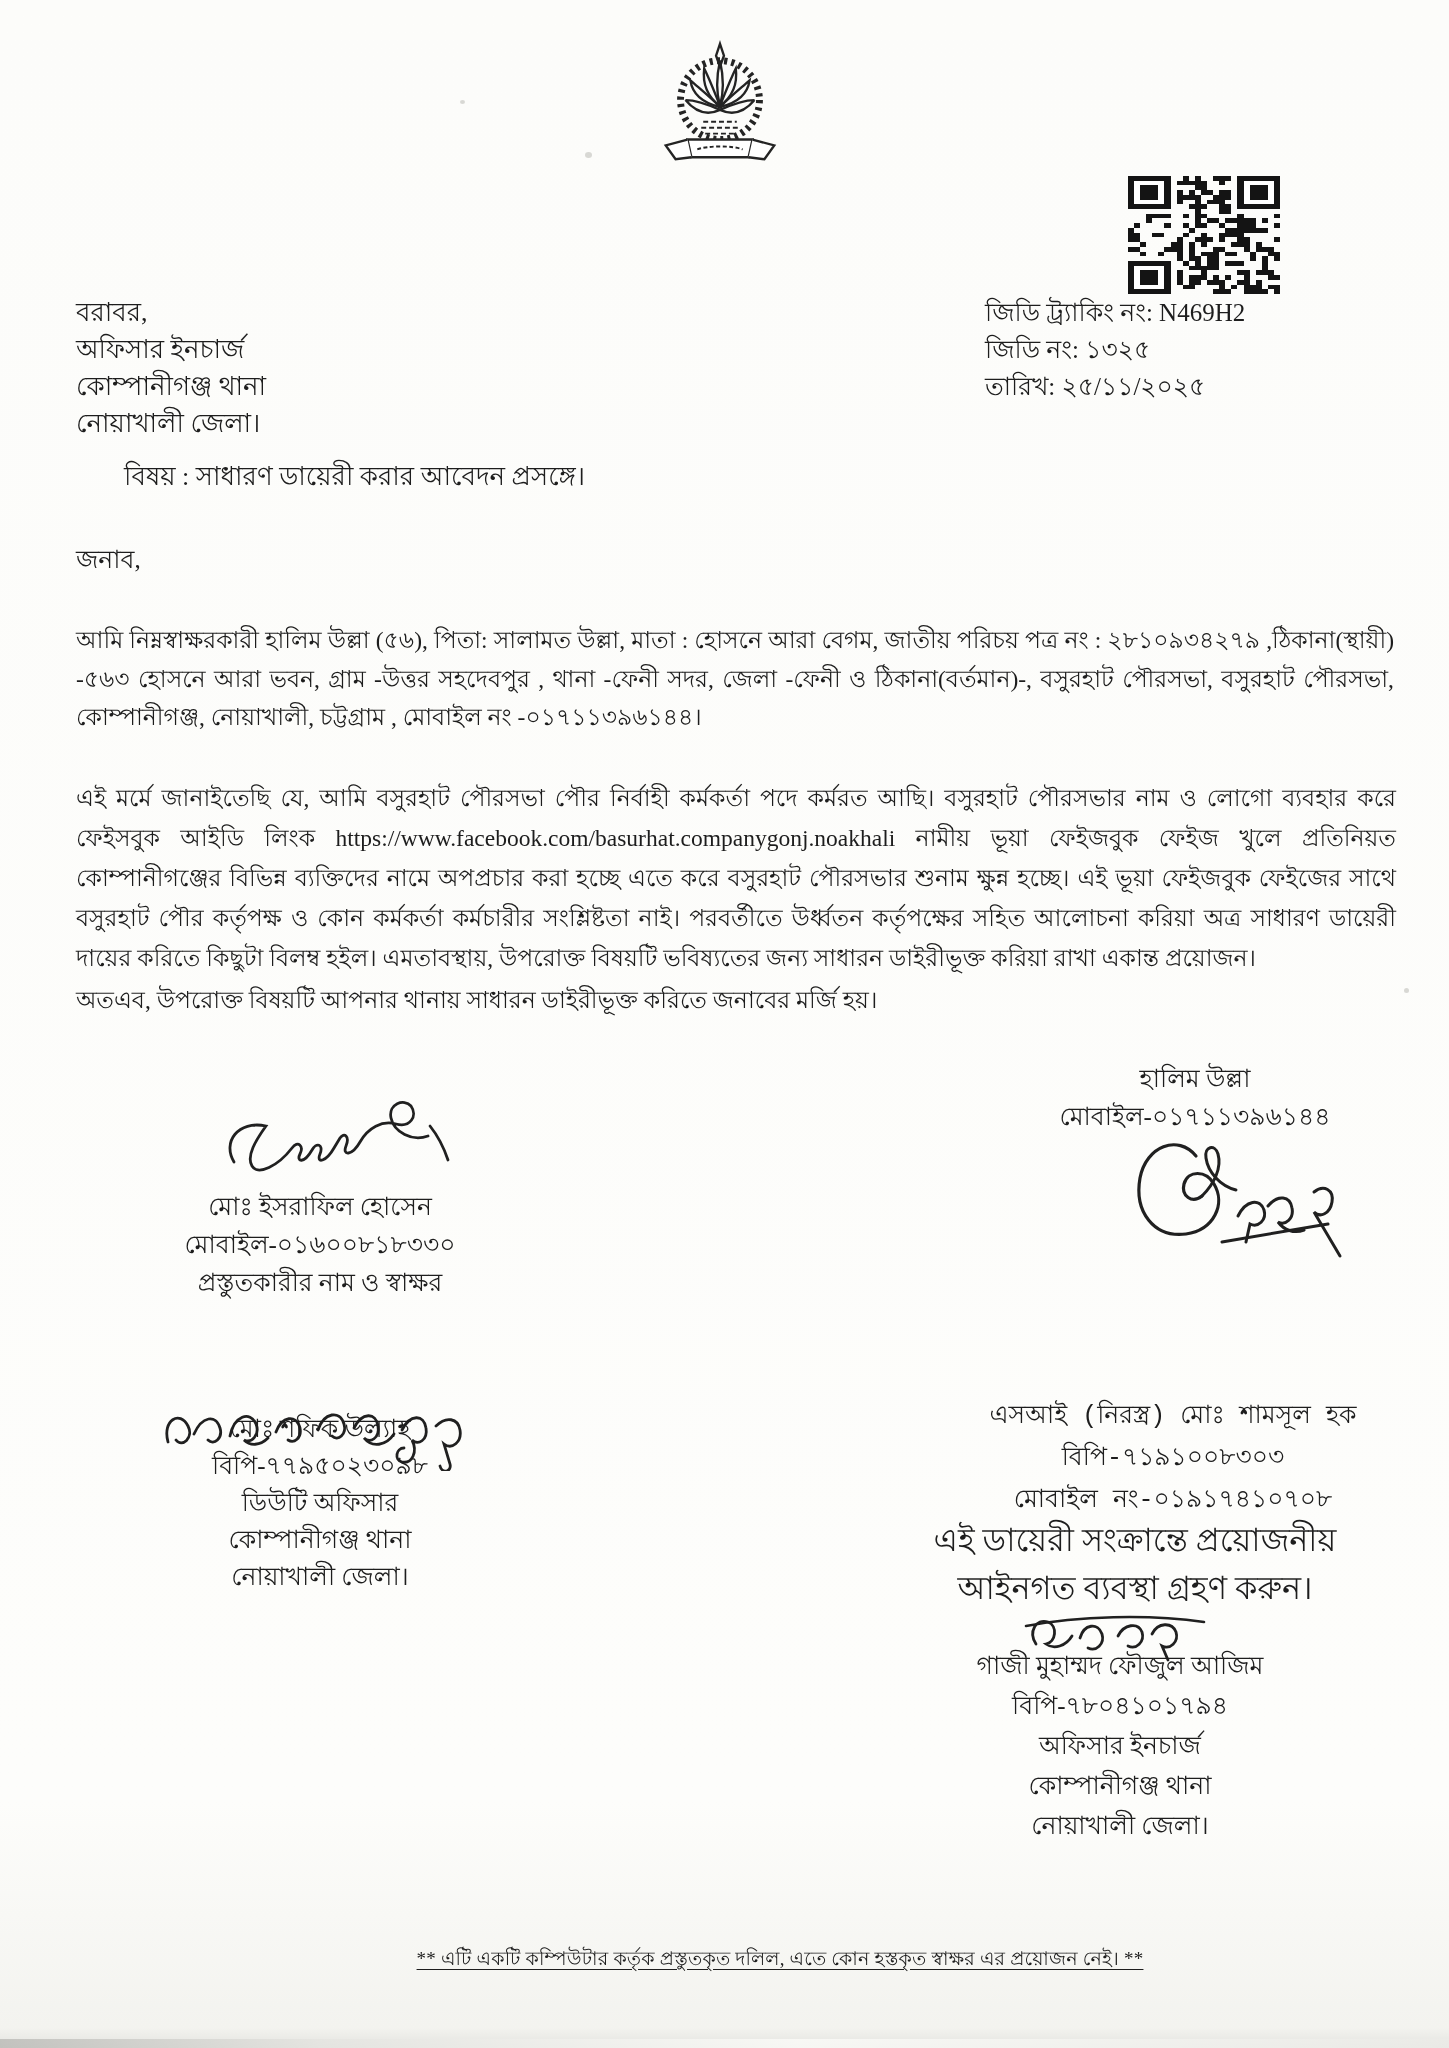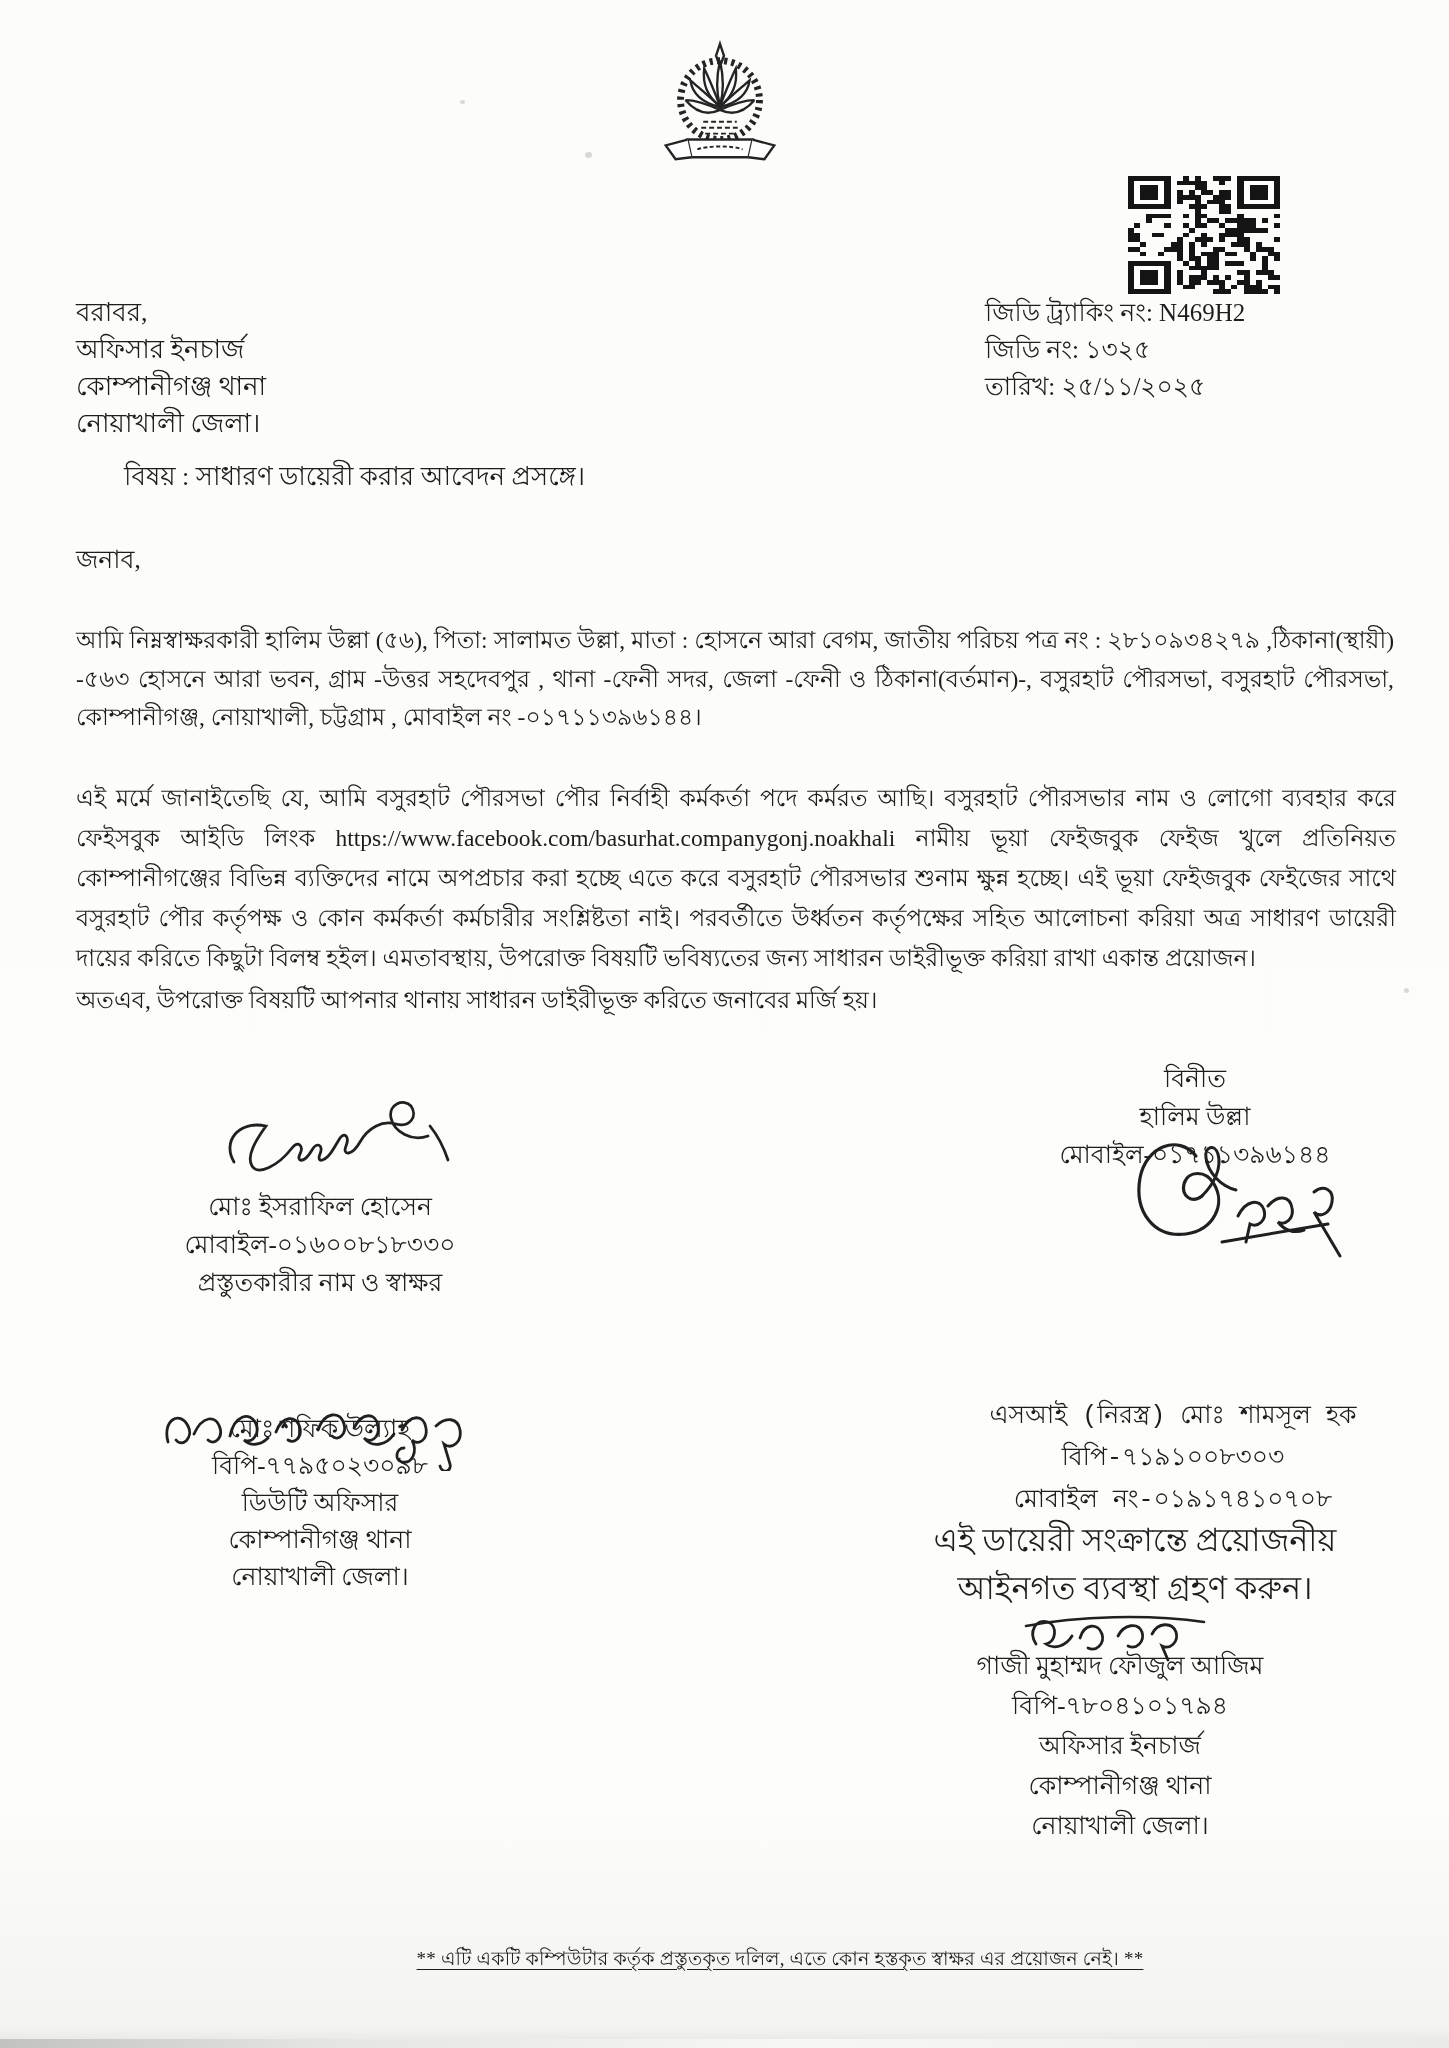"বিনীত" div { html: <div>বিনীত</div> -> none }
